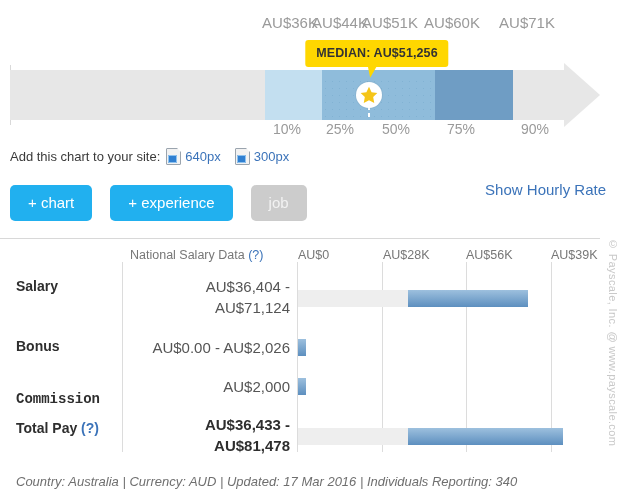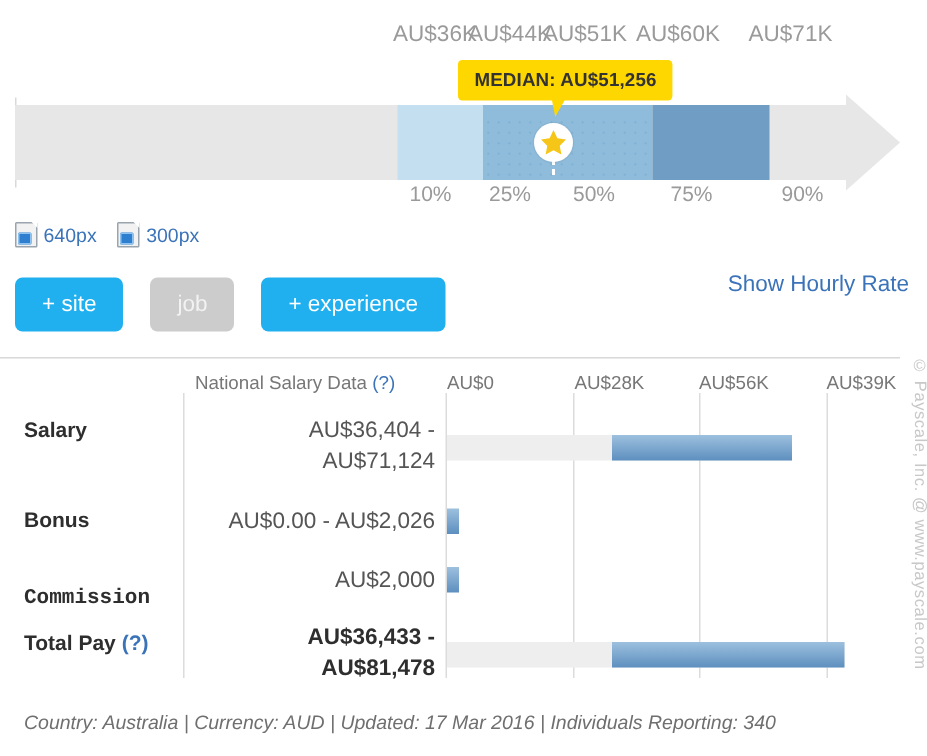"Add this chart to your" span.embed-label { html: none -> <span>Add this chart to your site:</span> }
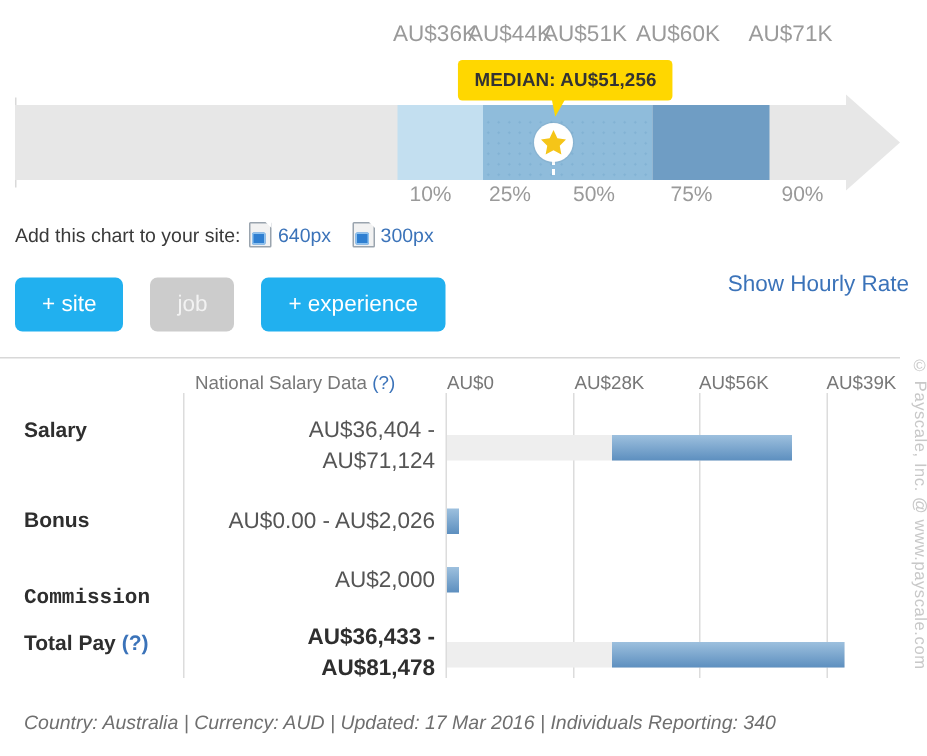"+ site" button.pill { text: site -> chart }
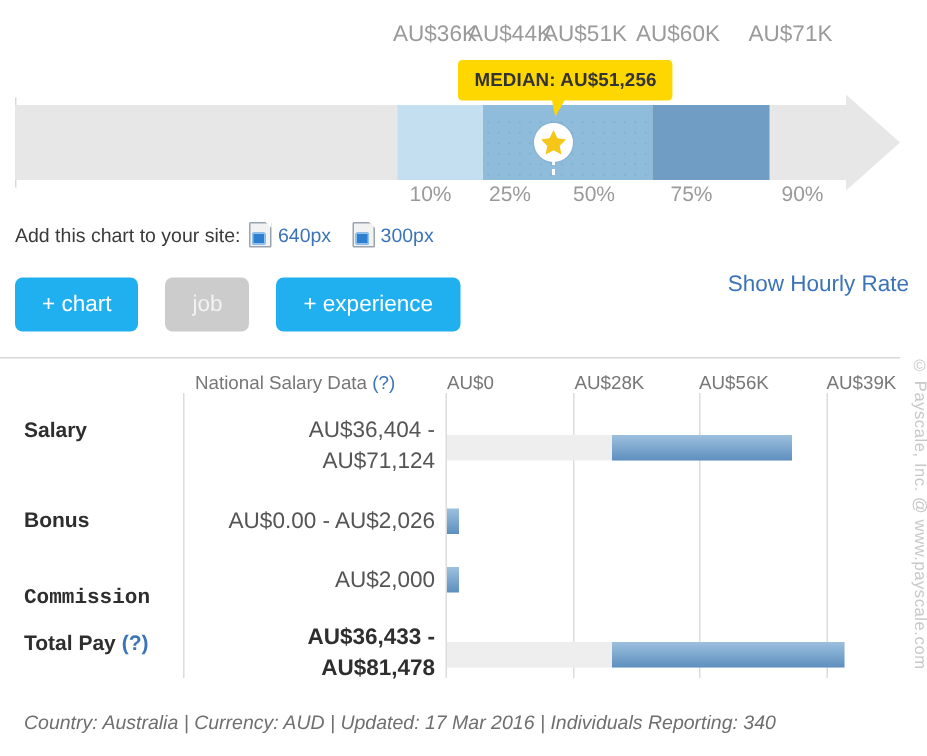"job" button.pill { order: before "+ experience" -> after "+ experience" }
